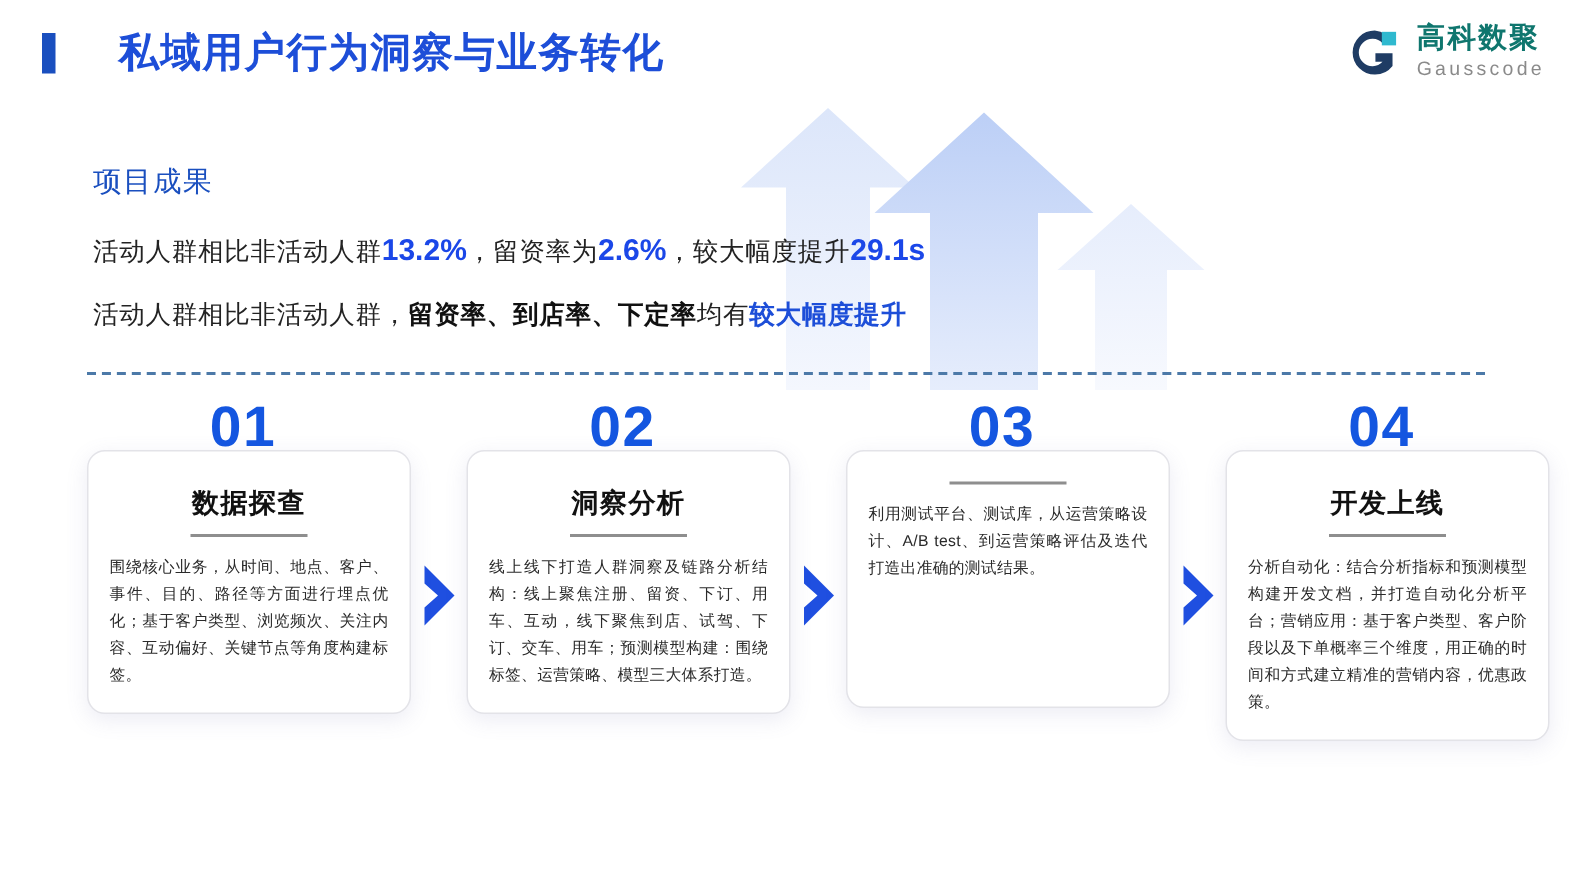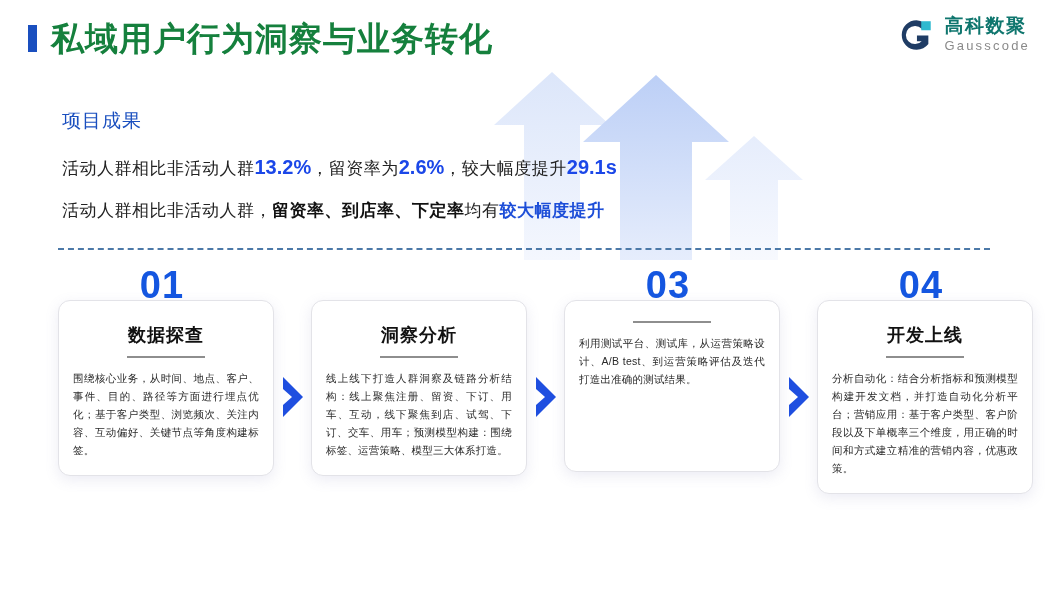"私域用户行为洞察与业务转化" .page-title { color: #15803d -> #1d4ed8; font-size: 33px -> 27px; margin-left: none -> 28px }
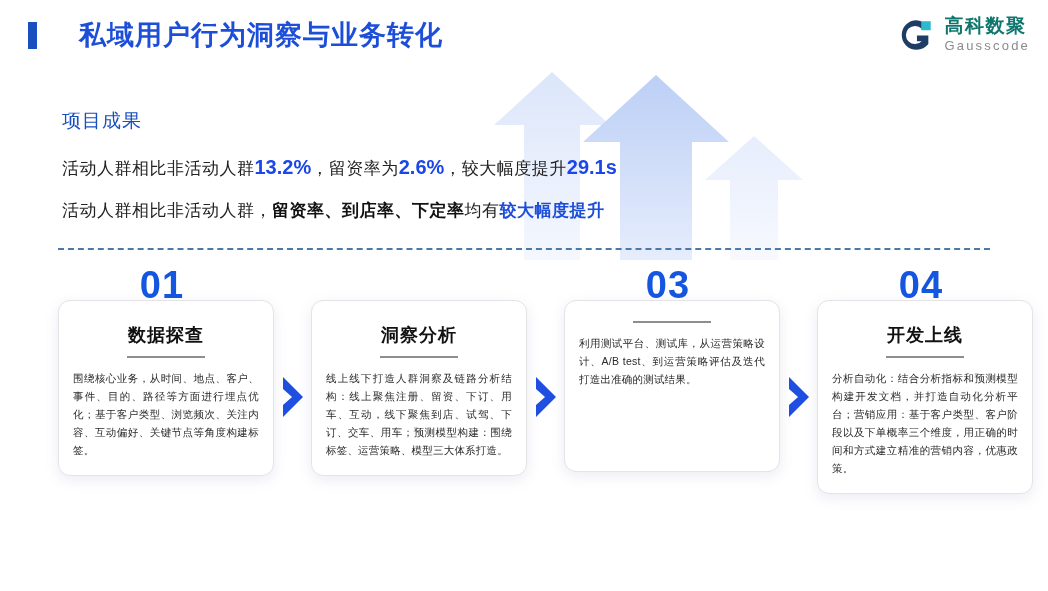"02" div.step-num { html: none -> <div>02</div> }
